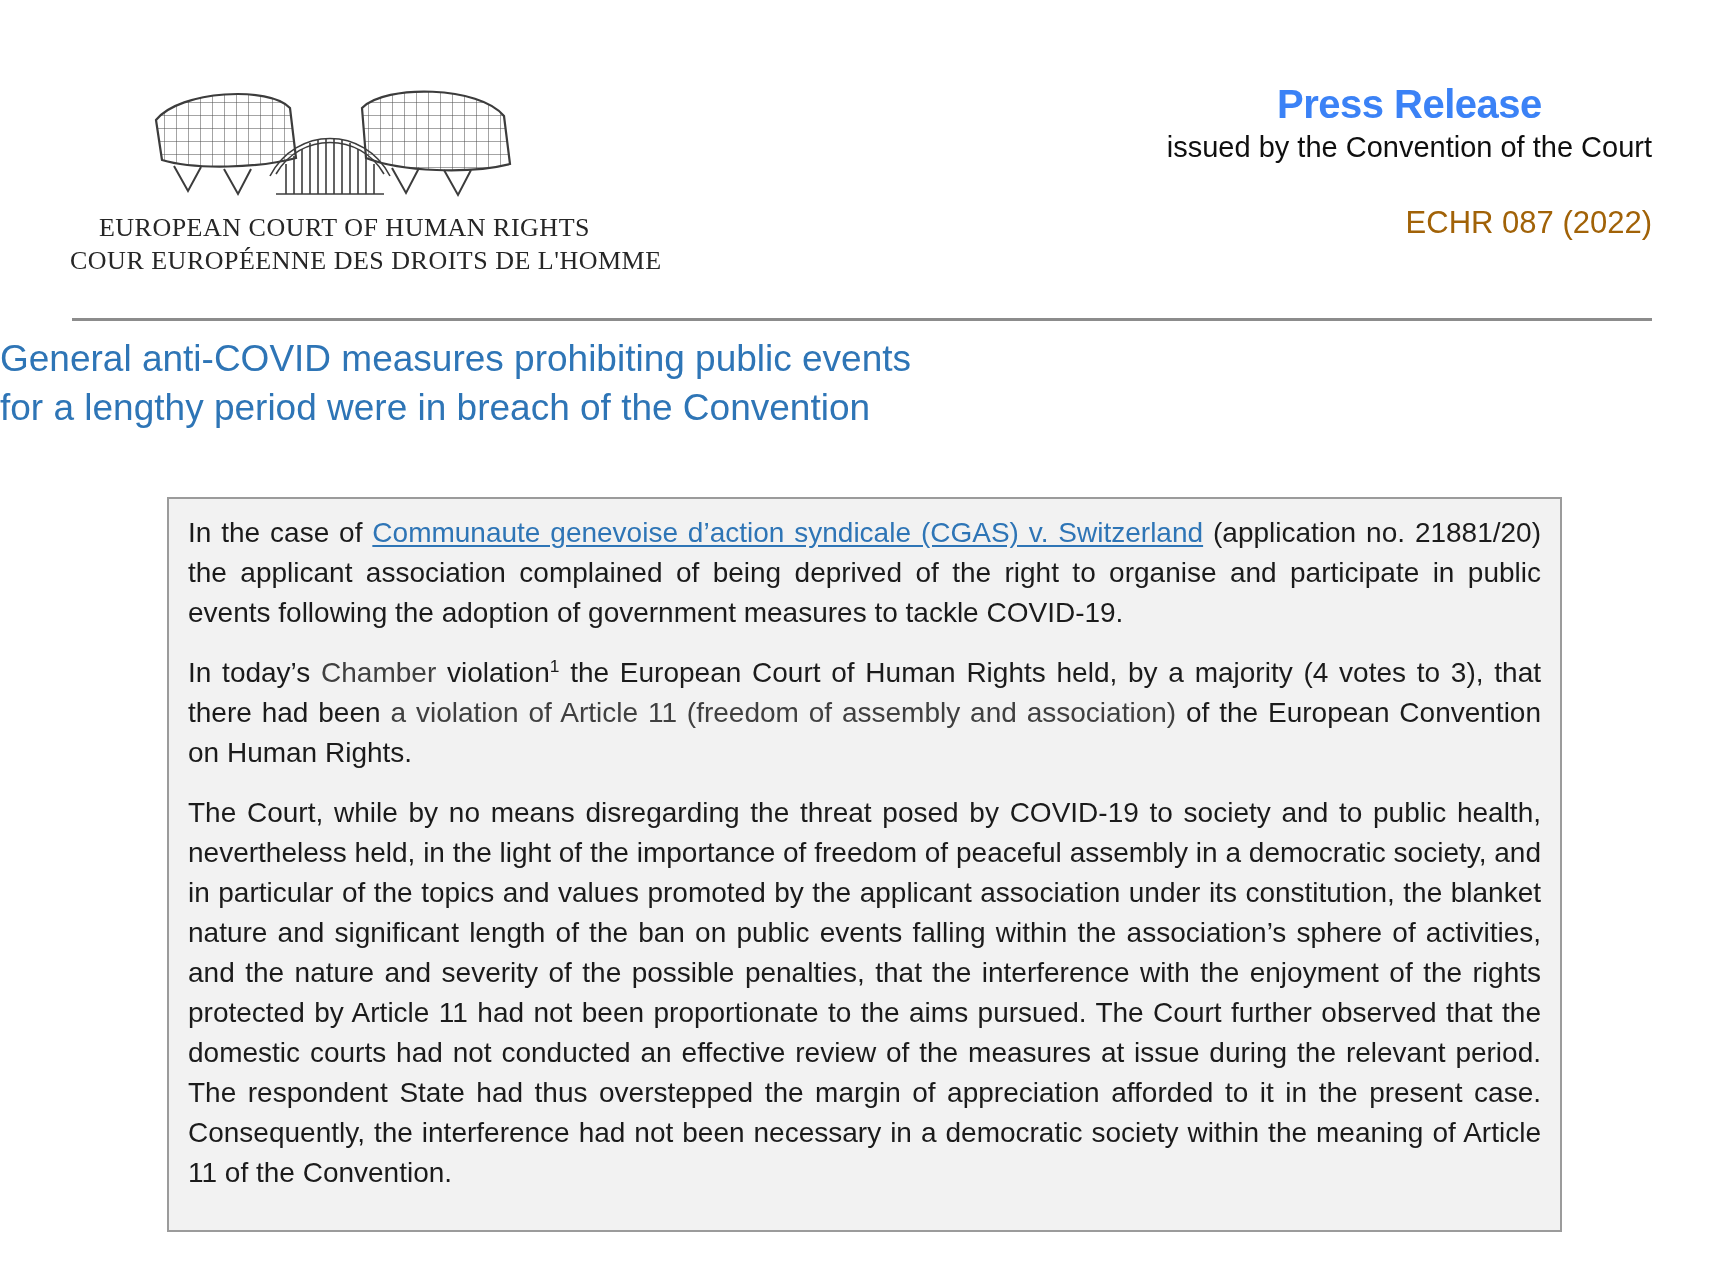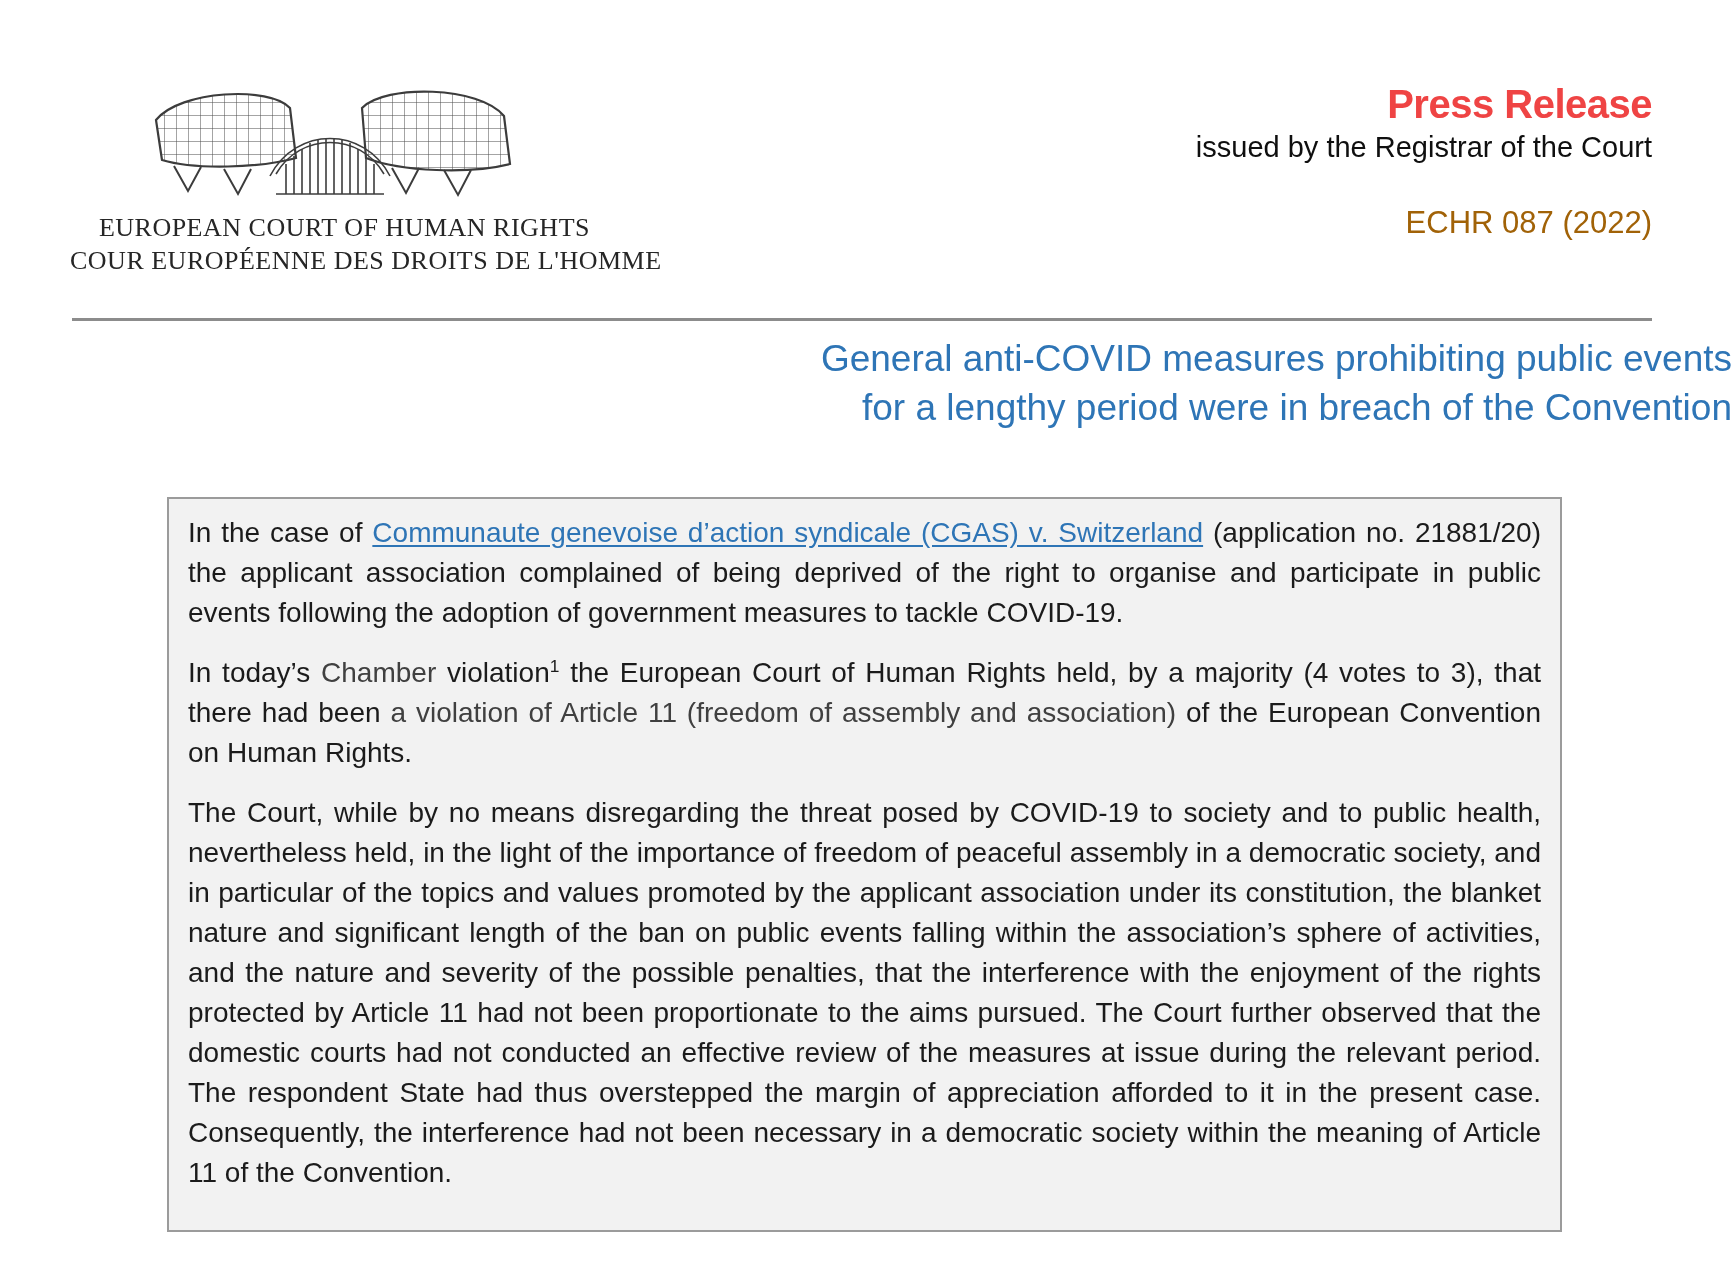"Press Release" .press-release { color: #ef4444 -> #3b82f6; text-align: none -> center }
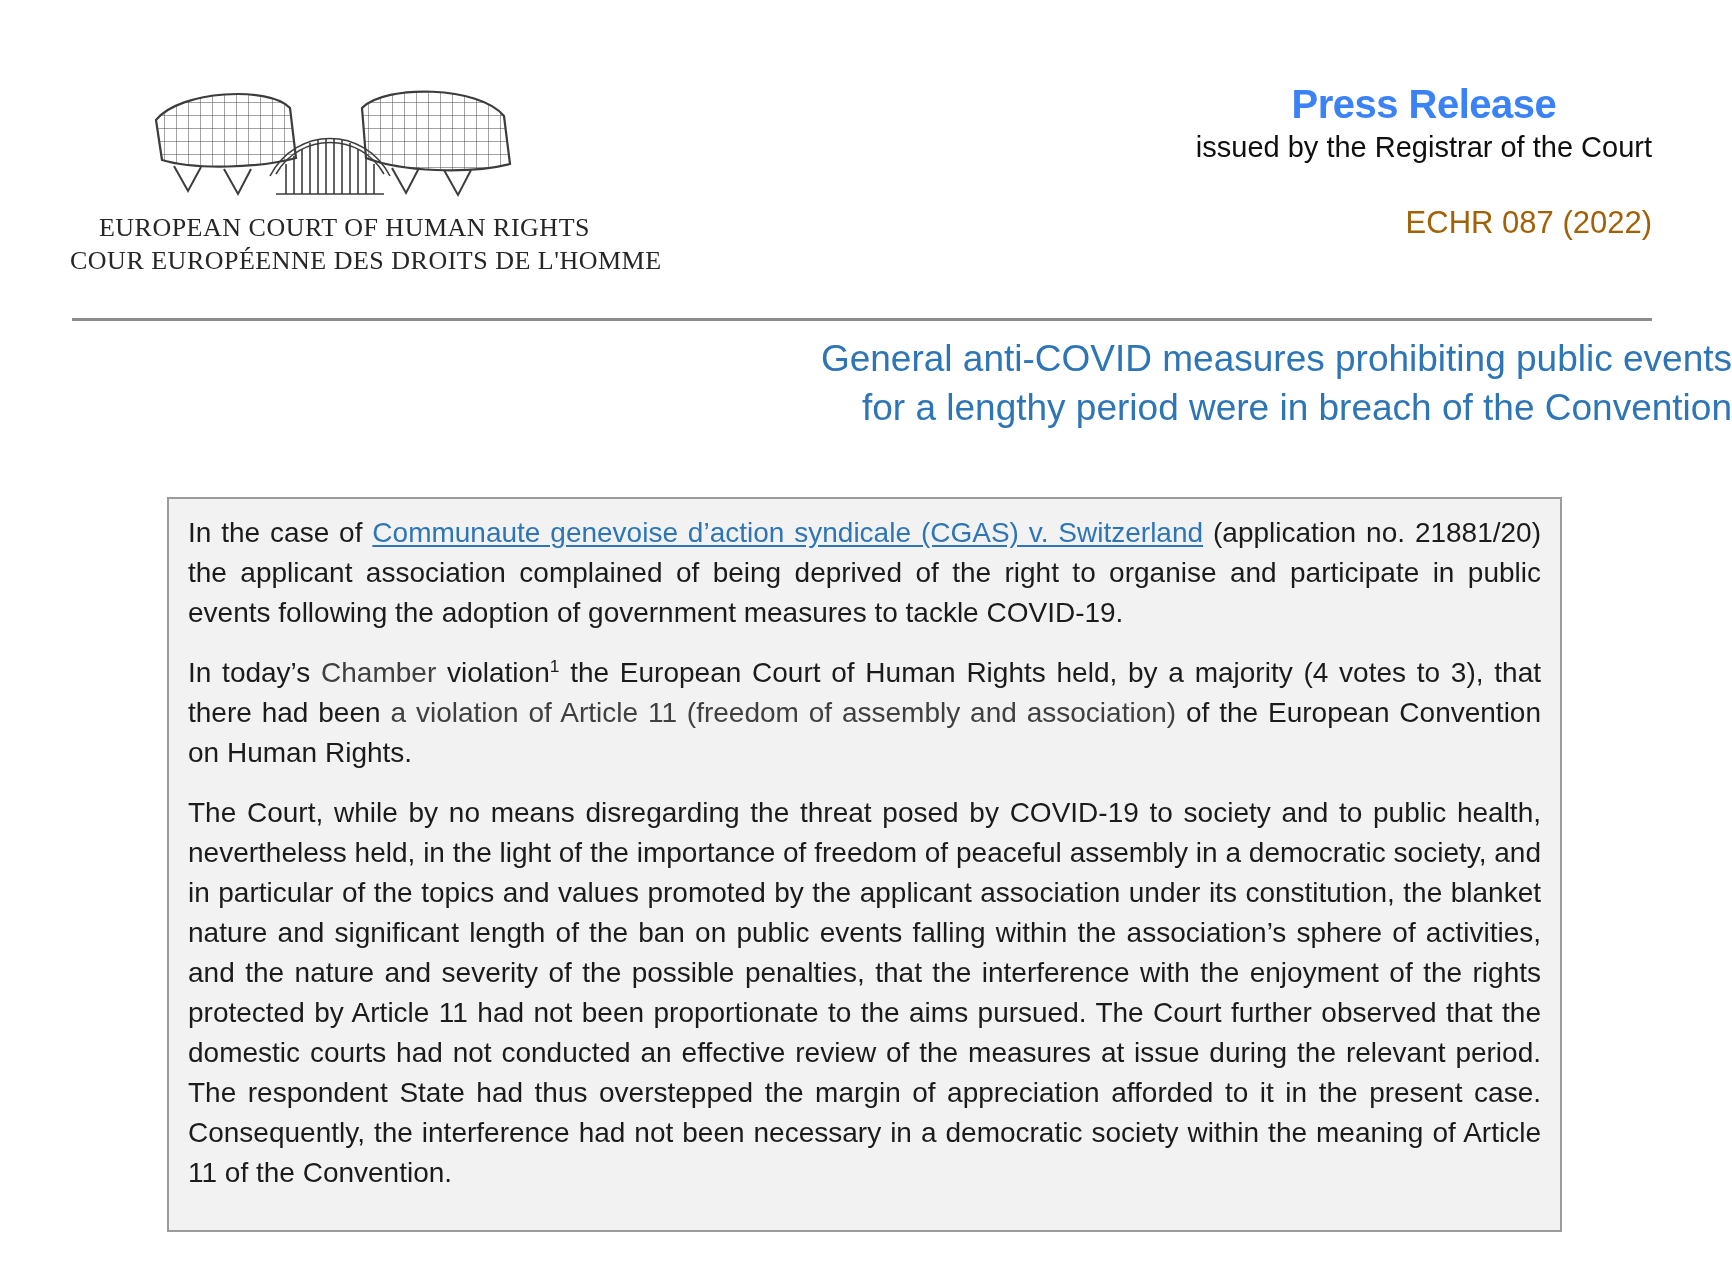"issued by the Registrar of" div.issued-by { text: Registrar -> Convention }
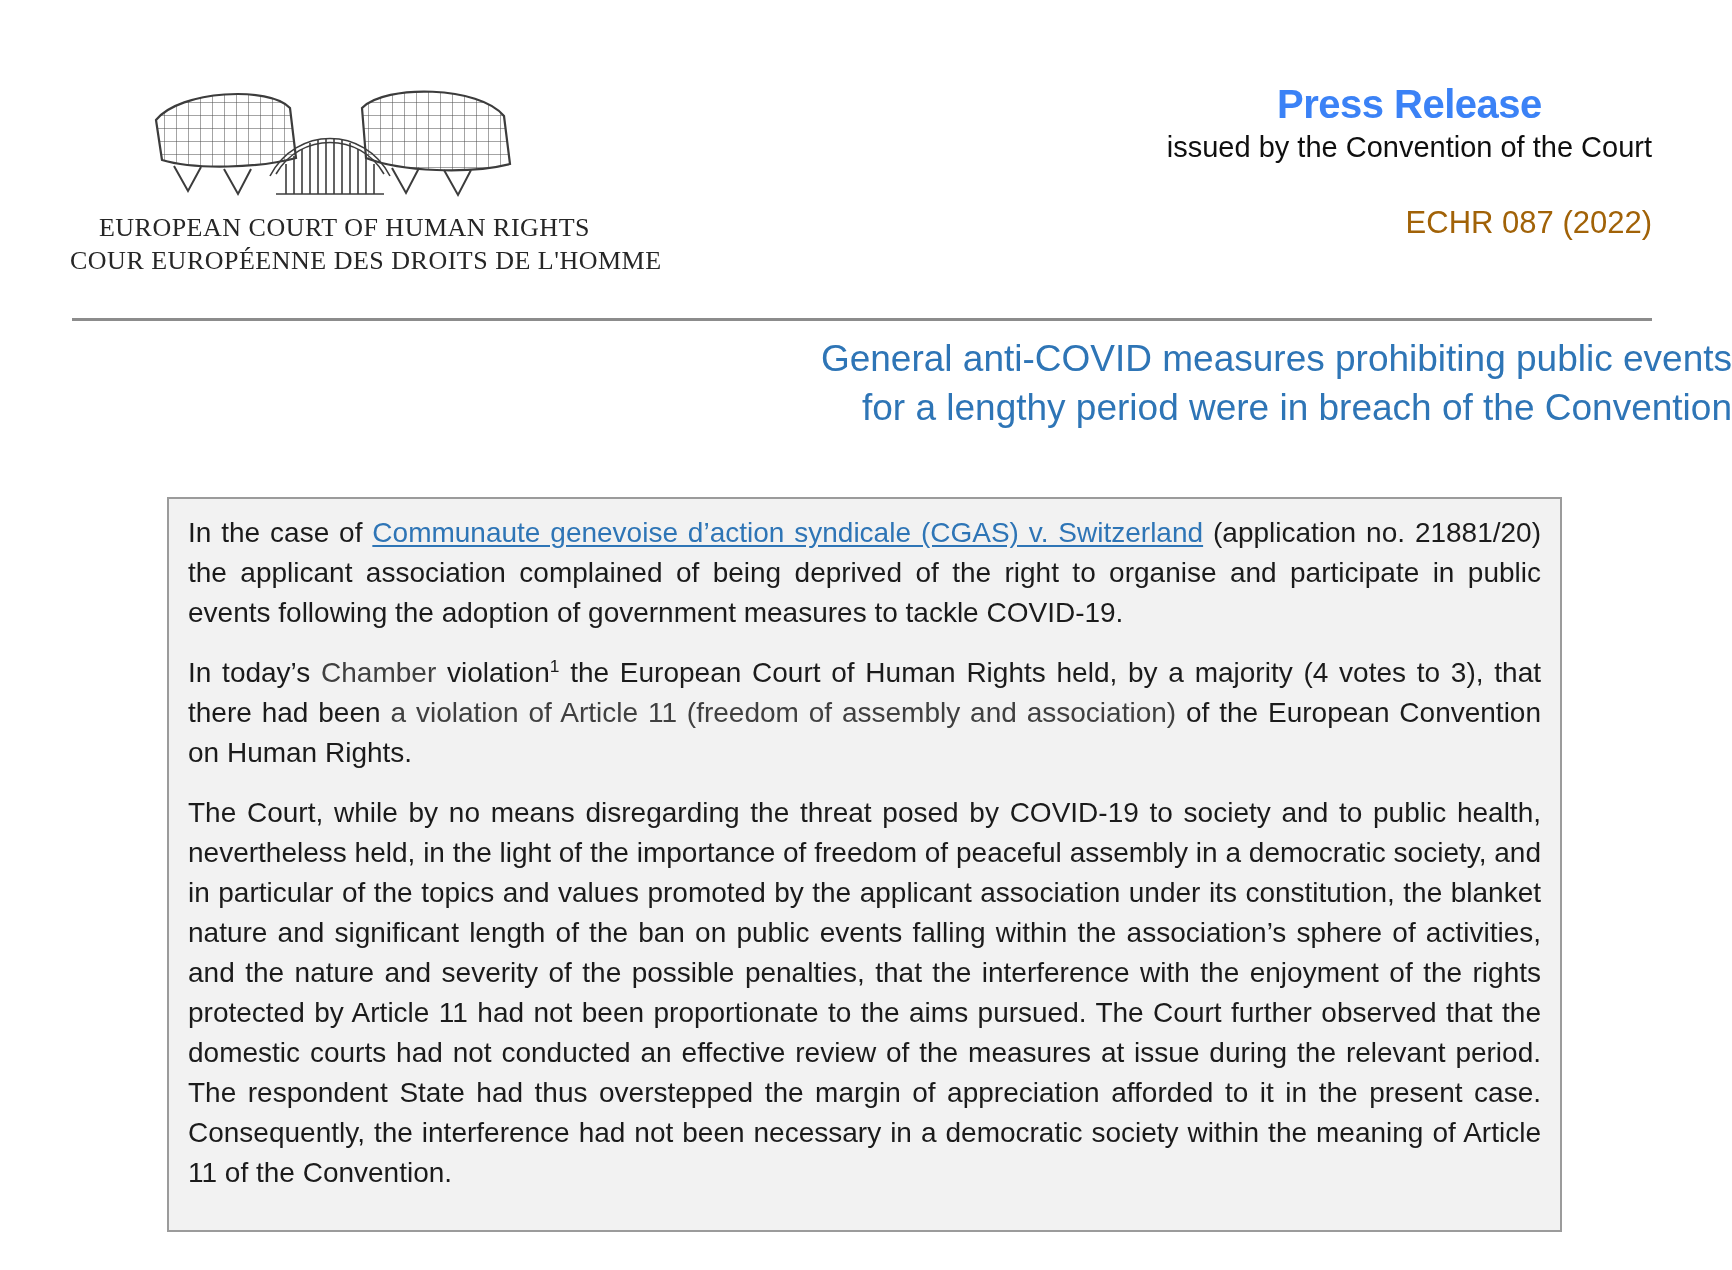"General anti-COVID measures prohibiting" .page-title { text-align: right -> left }
